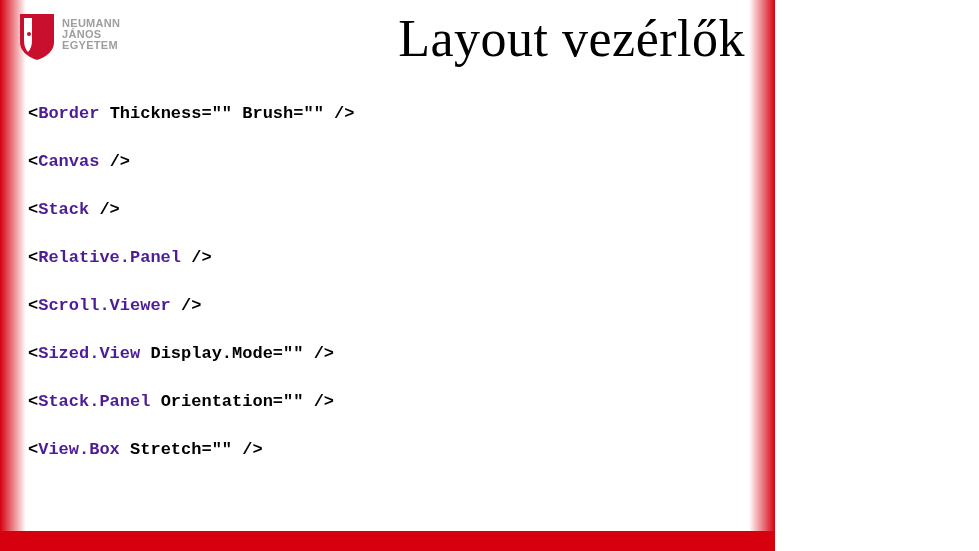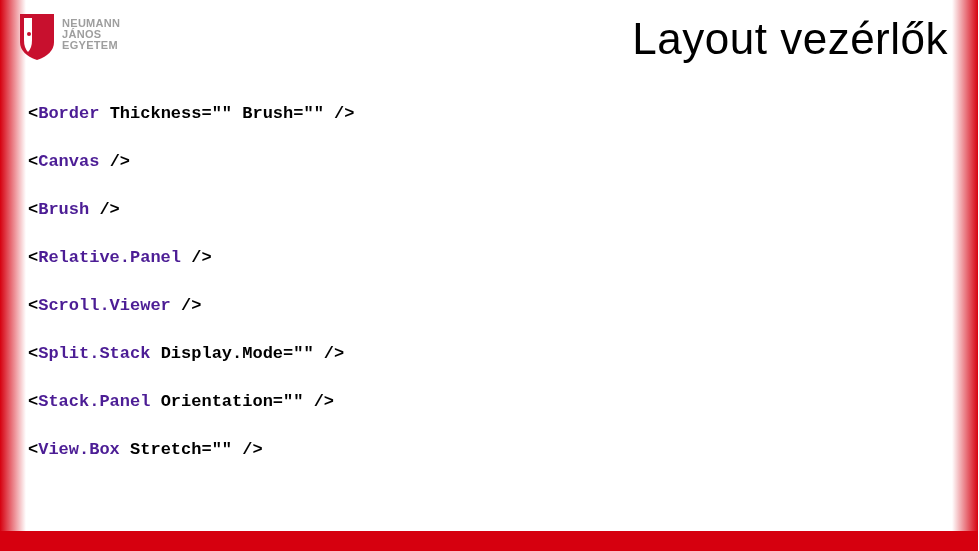"NEUMANN" .slide { width: 978px -> 775px }
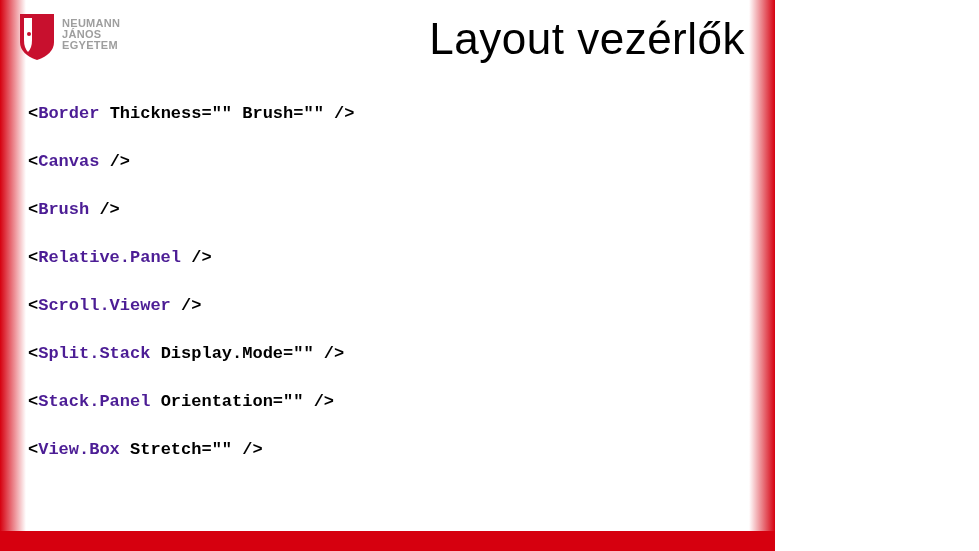"Layout vezérlők" .title { font-family: none -> Liberation Serif, serif; font-size: 44px -> 52px }
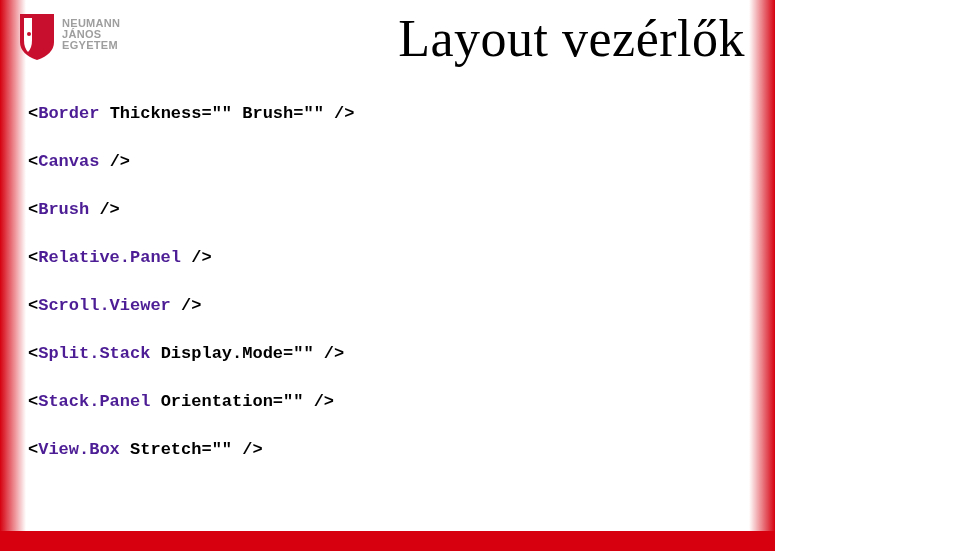"Brush" span.tag { text: Brush -> Stack }
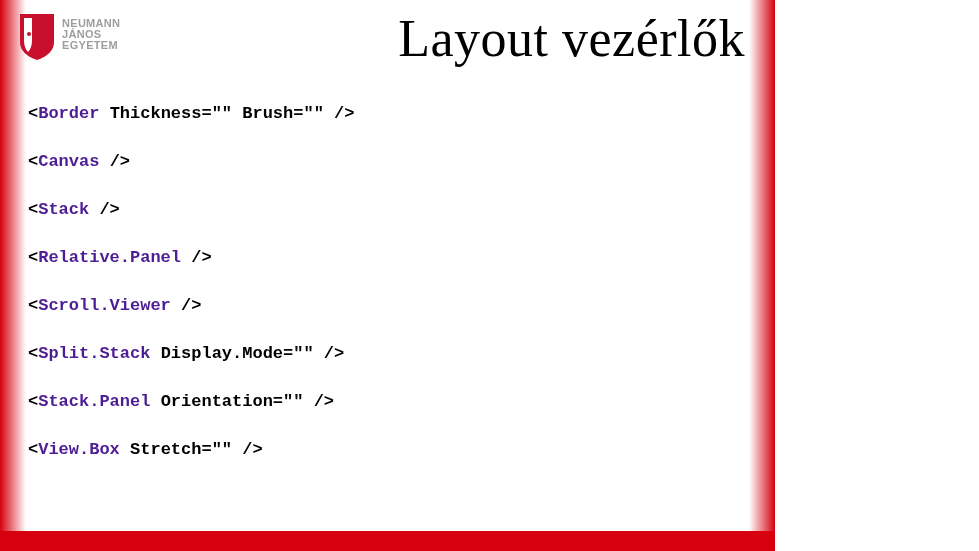"Split.Stack" span.tag { text: Split.Stack -> Sized.View }
